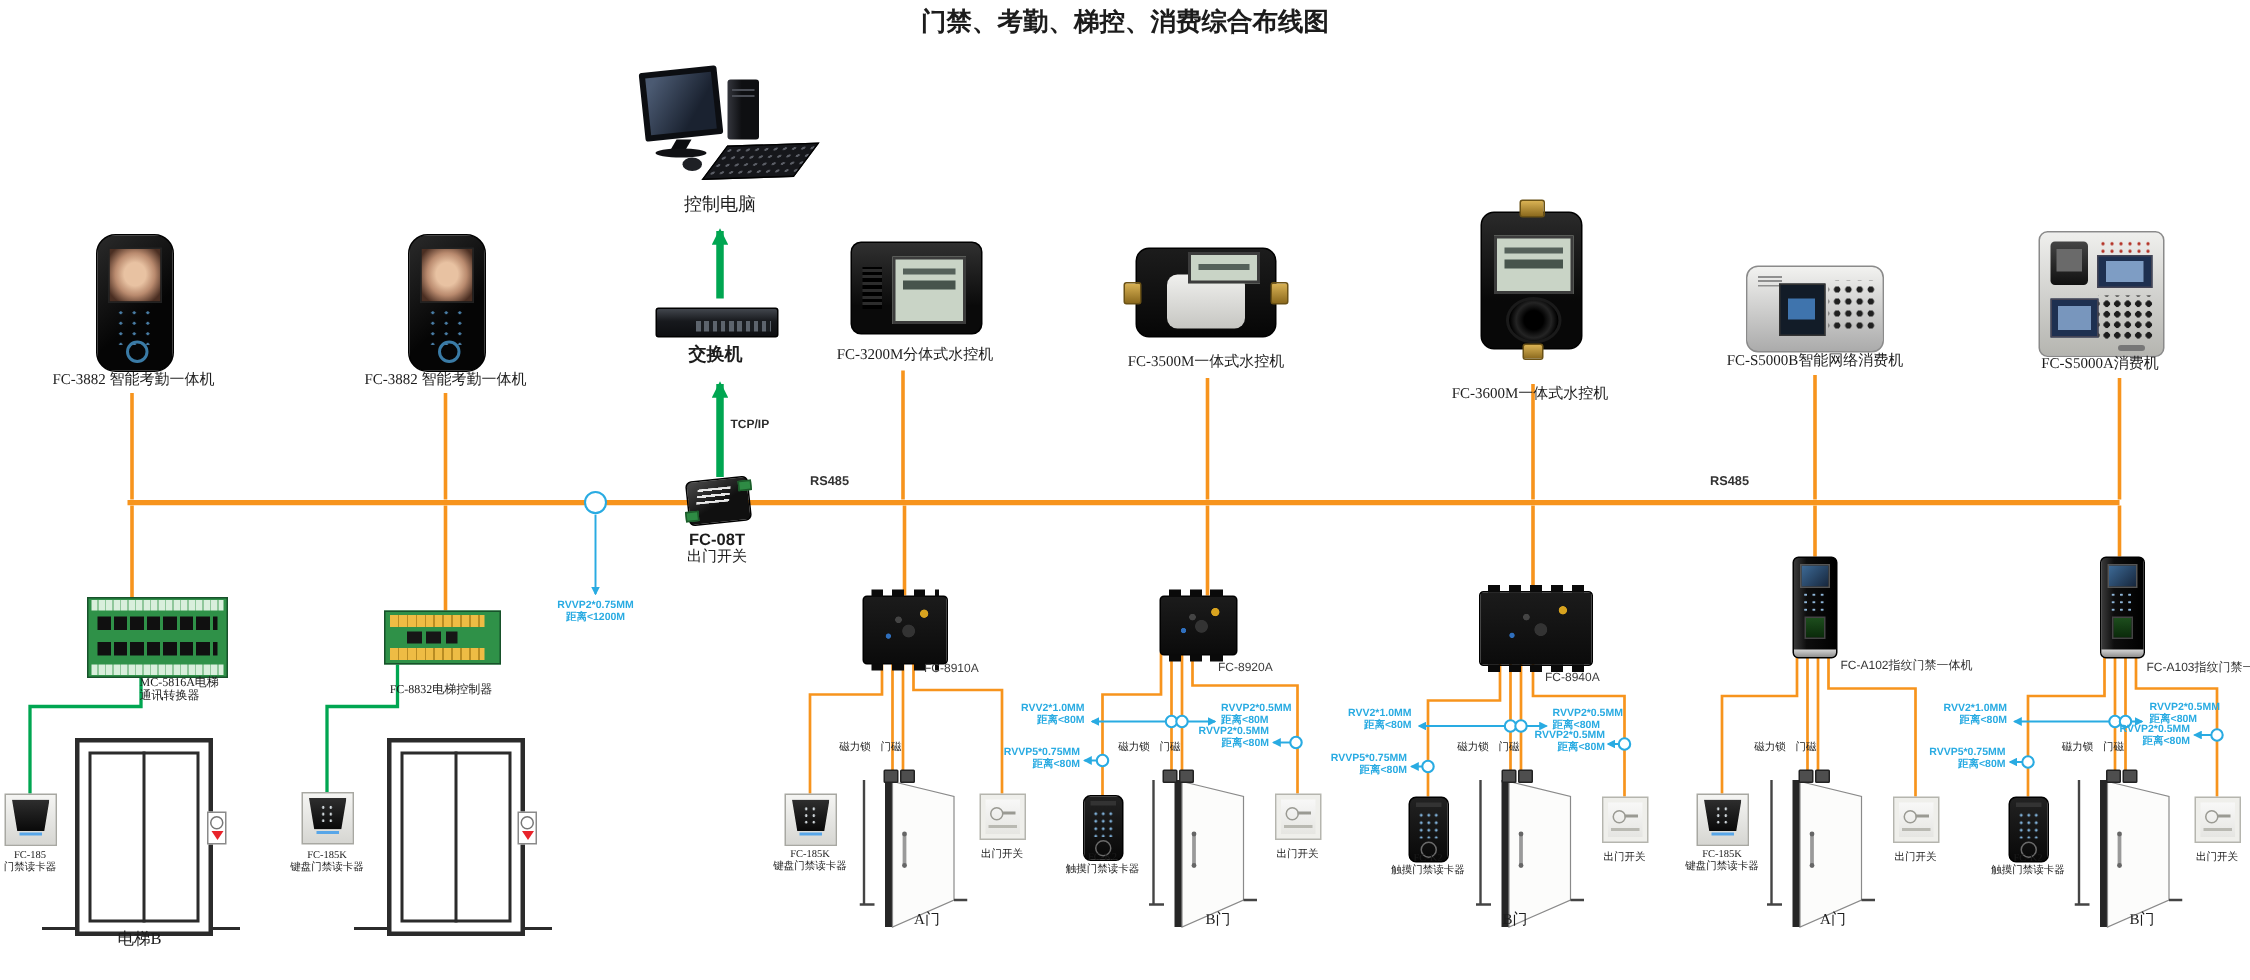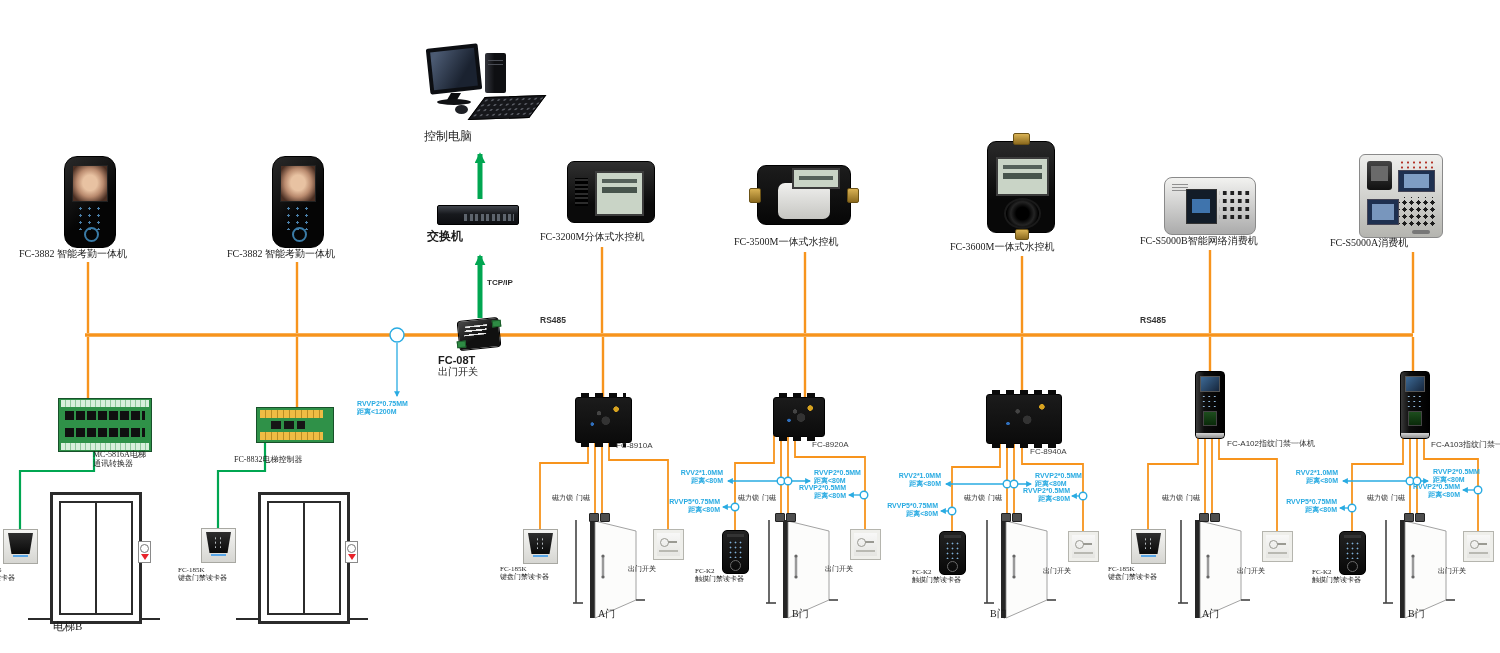"门禁、考勤、梯控、消费综合布线图" div.lbl { html: none -> <div>门禁、考勤、梯控、消费综合布线图</div> }
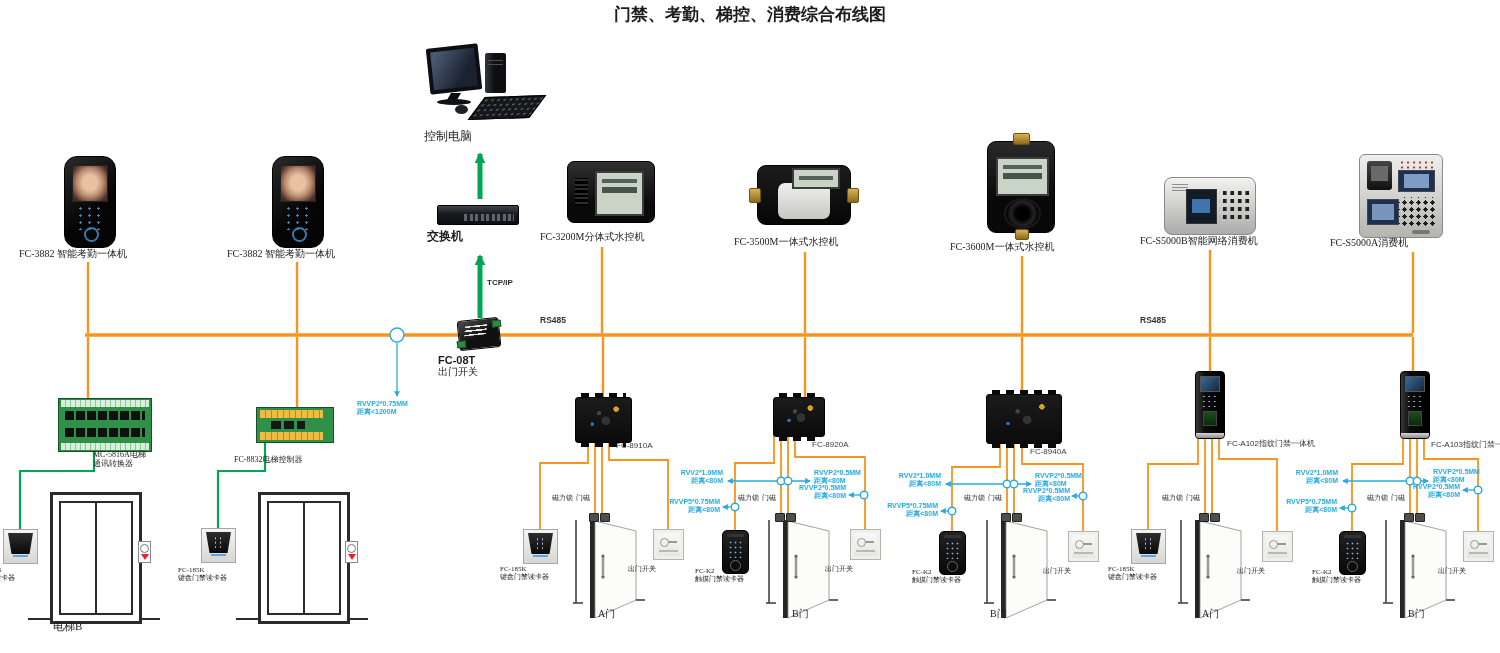"控制电脑" .c { text-align: none -> center }
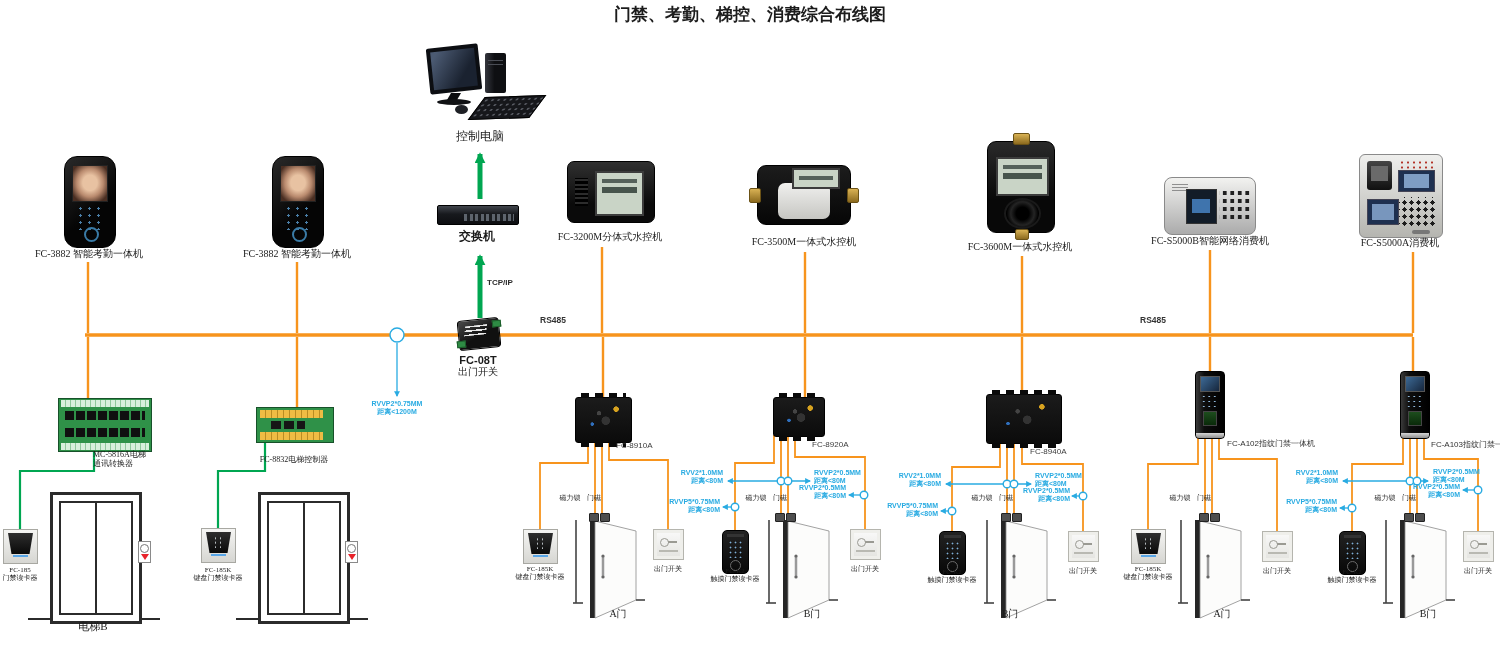"FC-3600M一体式水控机" div.lbl { top: 241px -> 257px }
